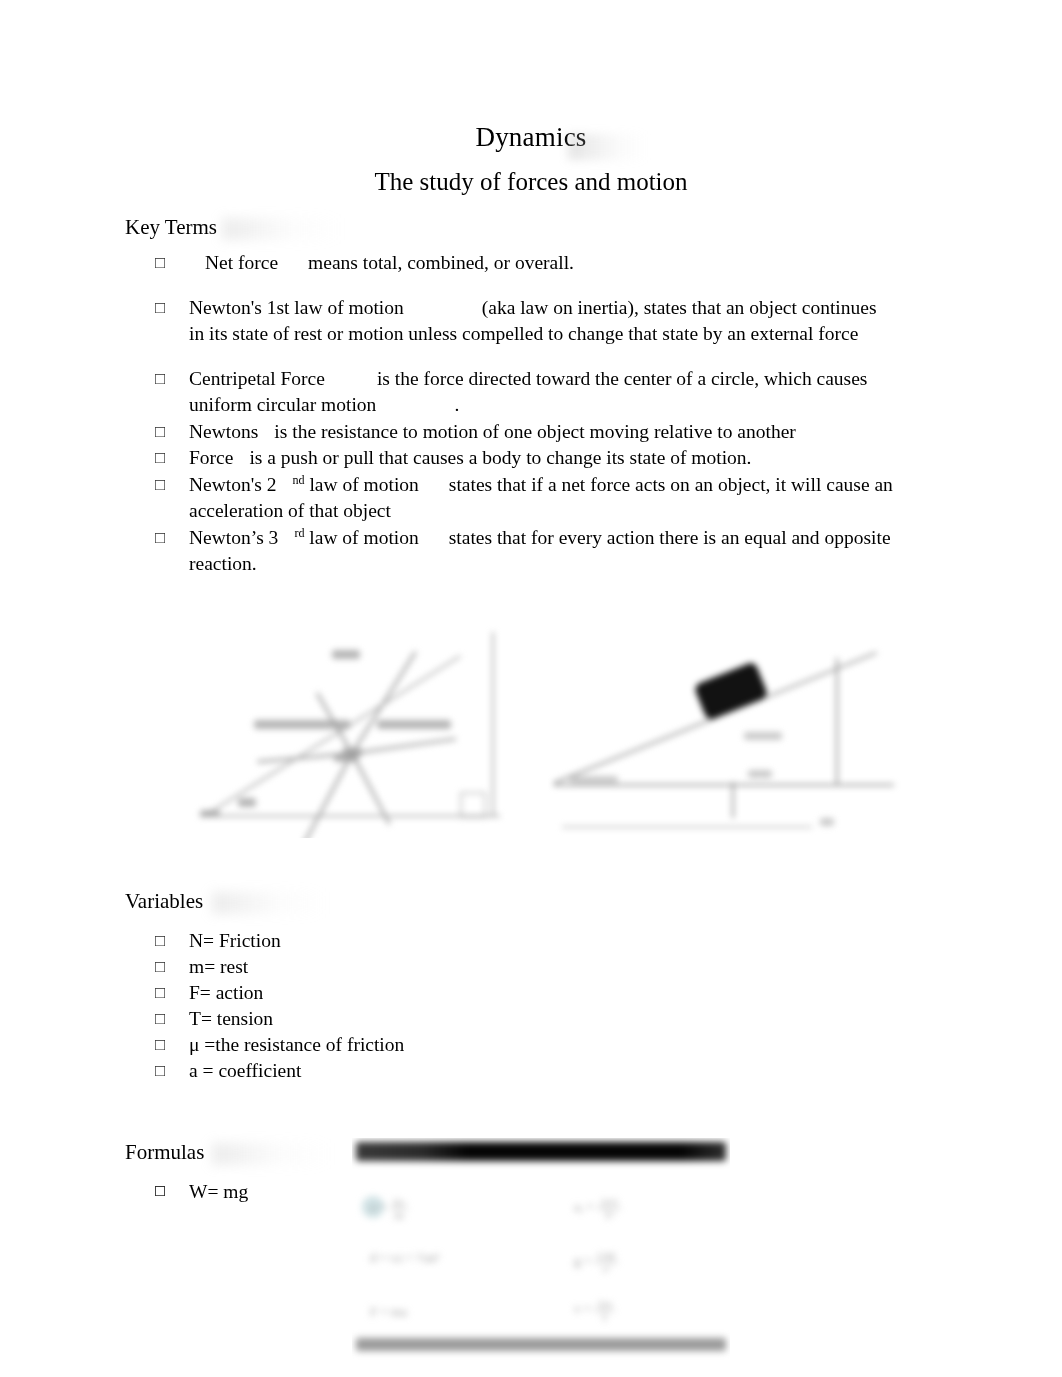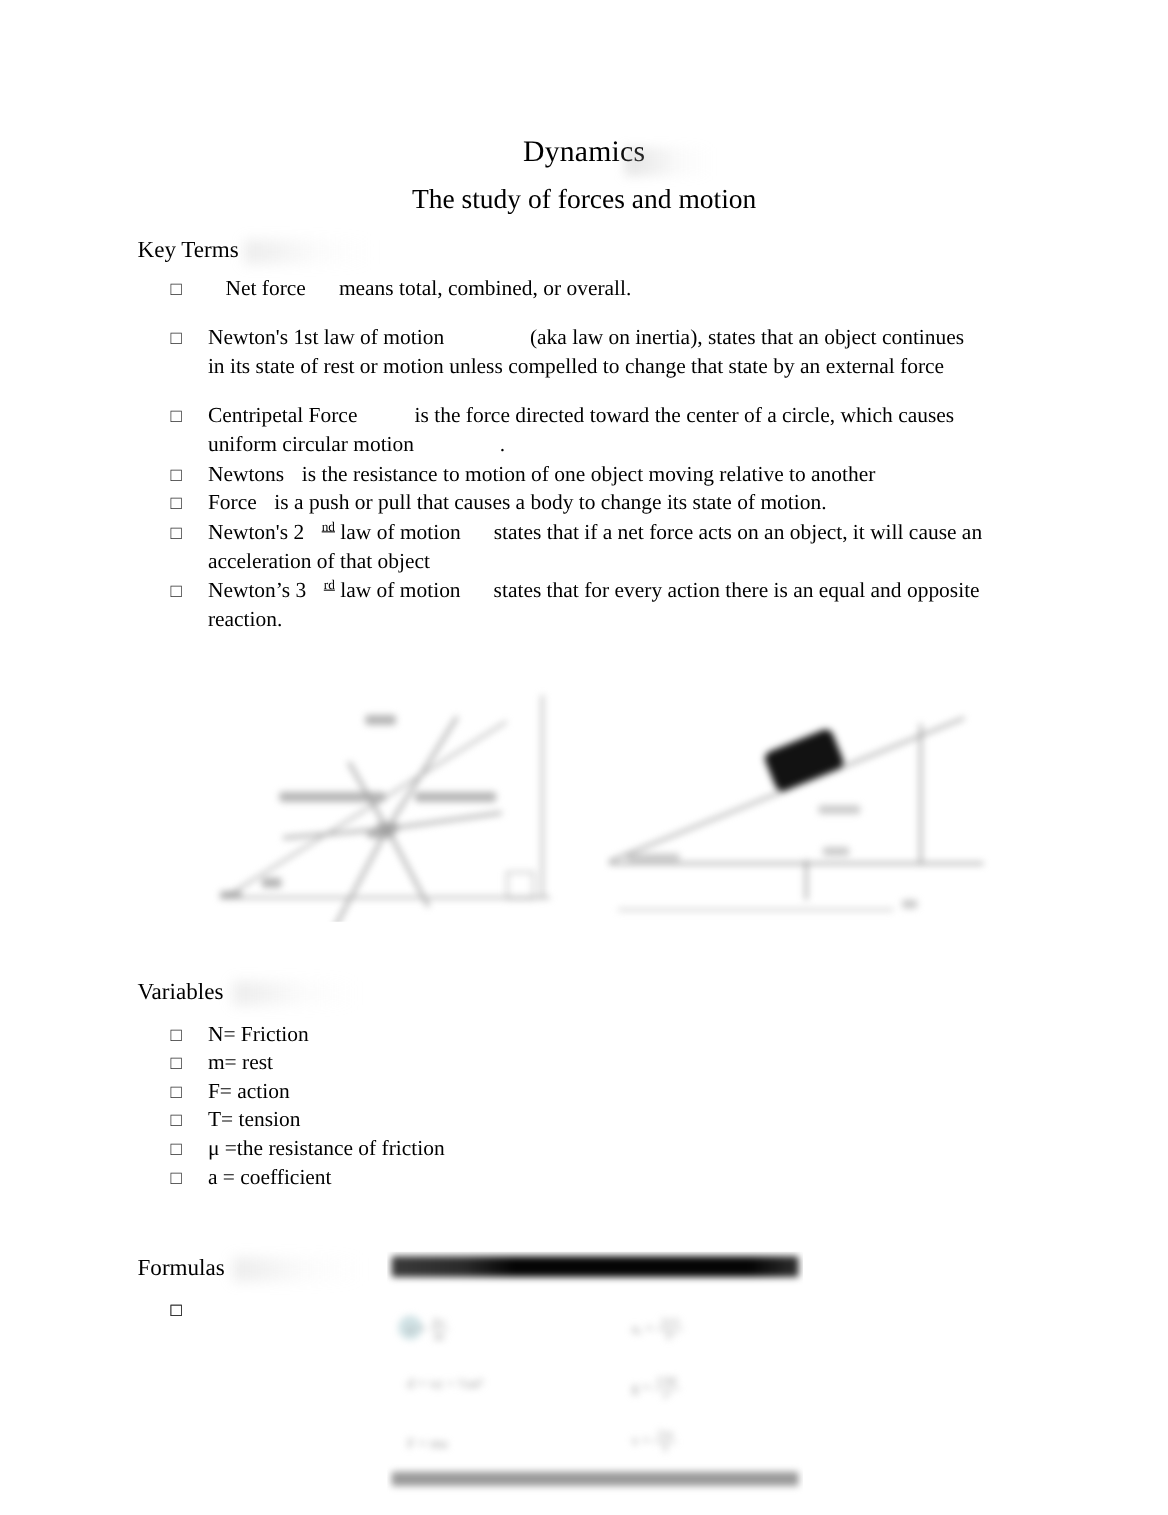"nd" sup { text-decoration: underline -> none }
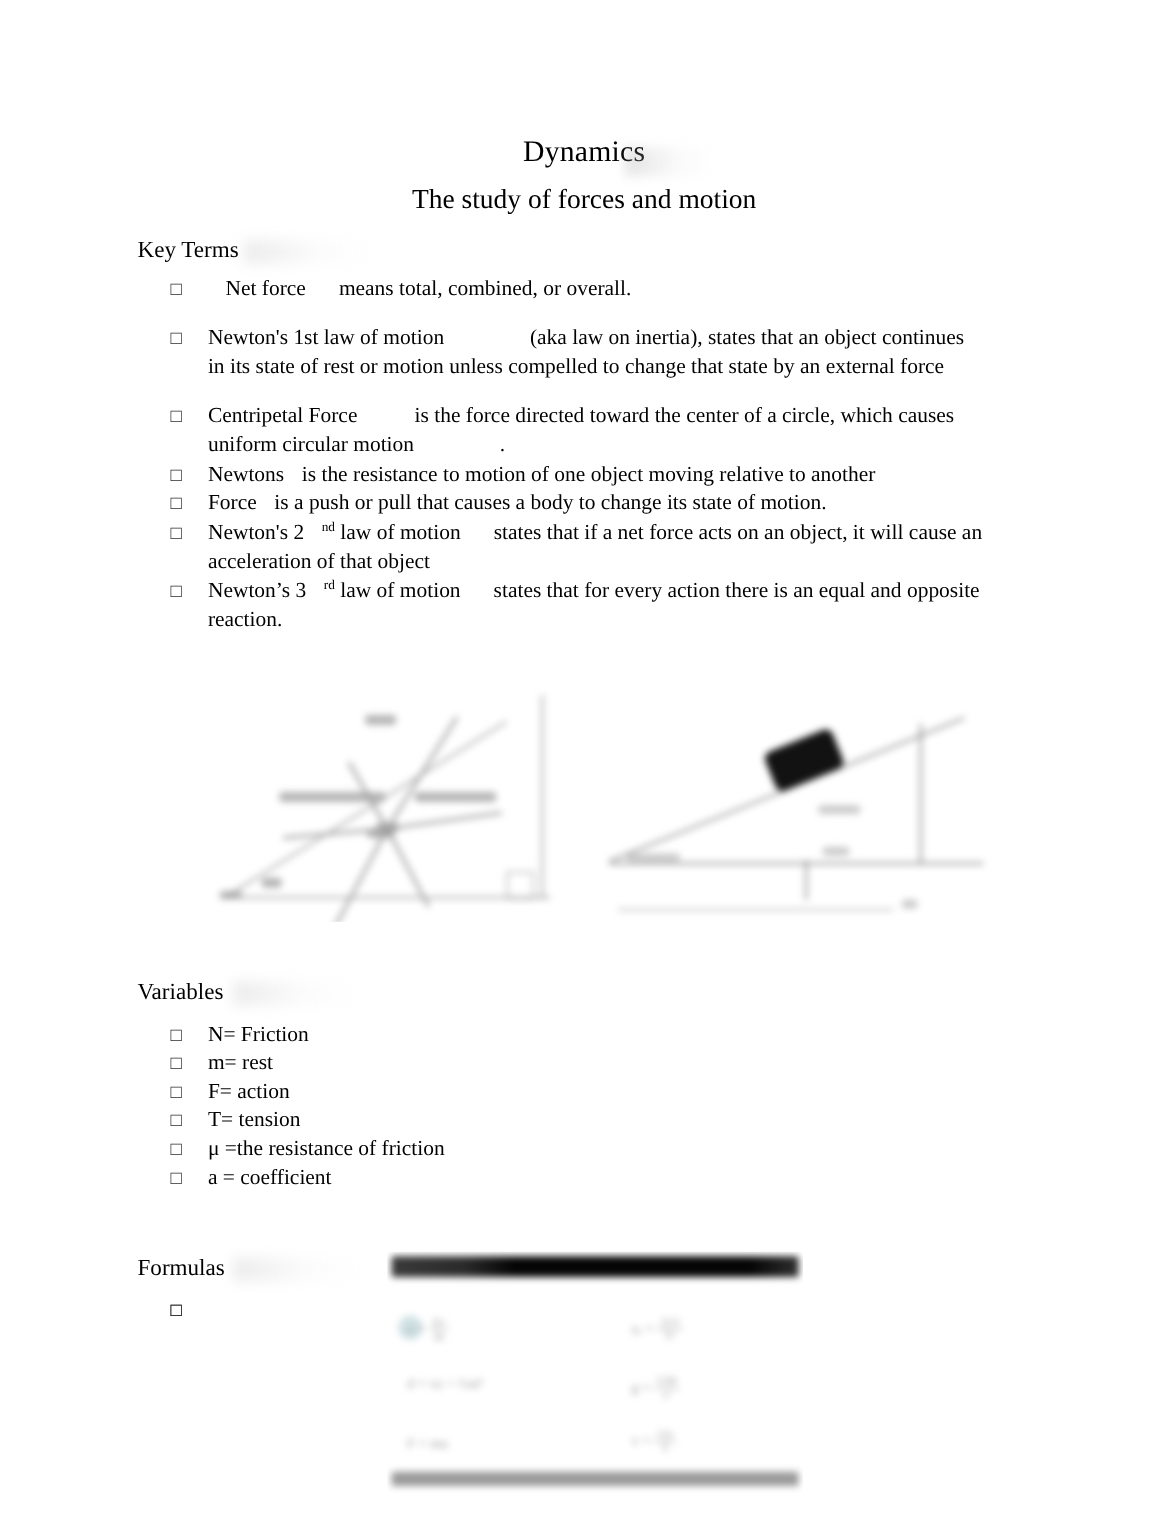"W= mg" span.bullet-text { html: none -> <span>W= mg</span> }
